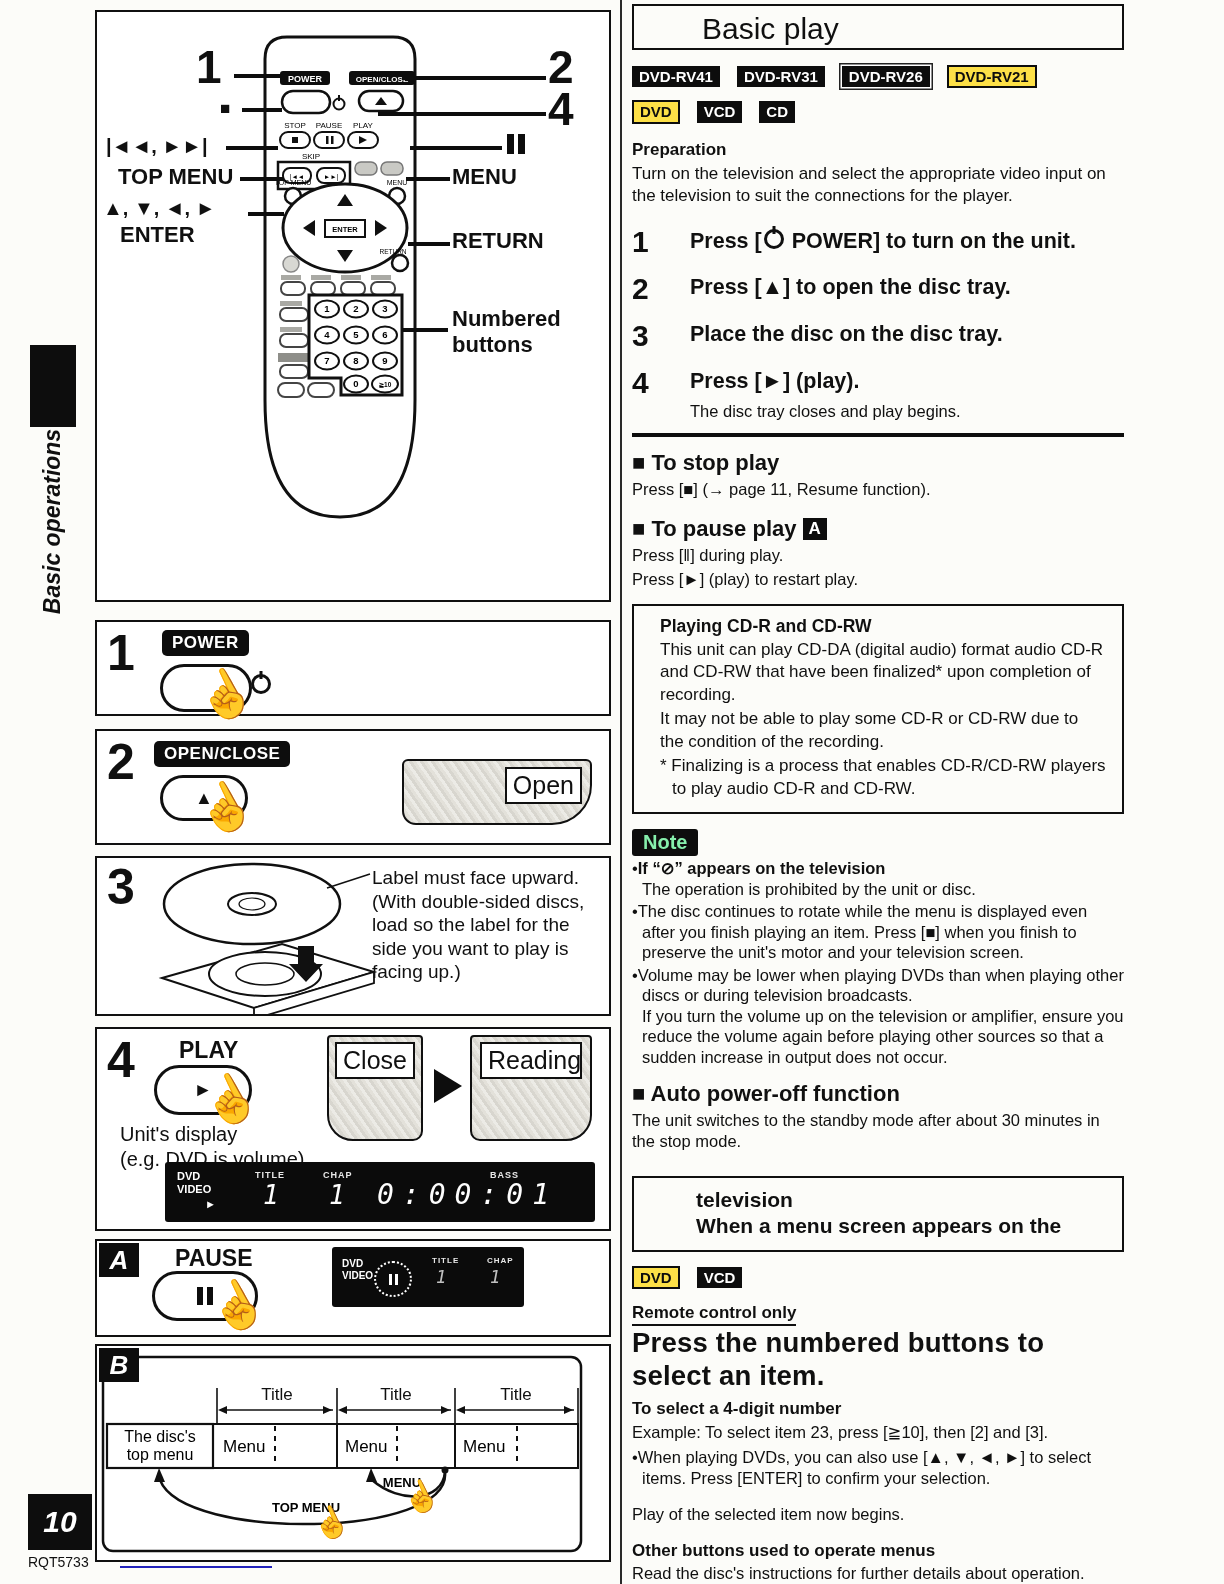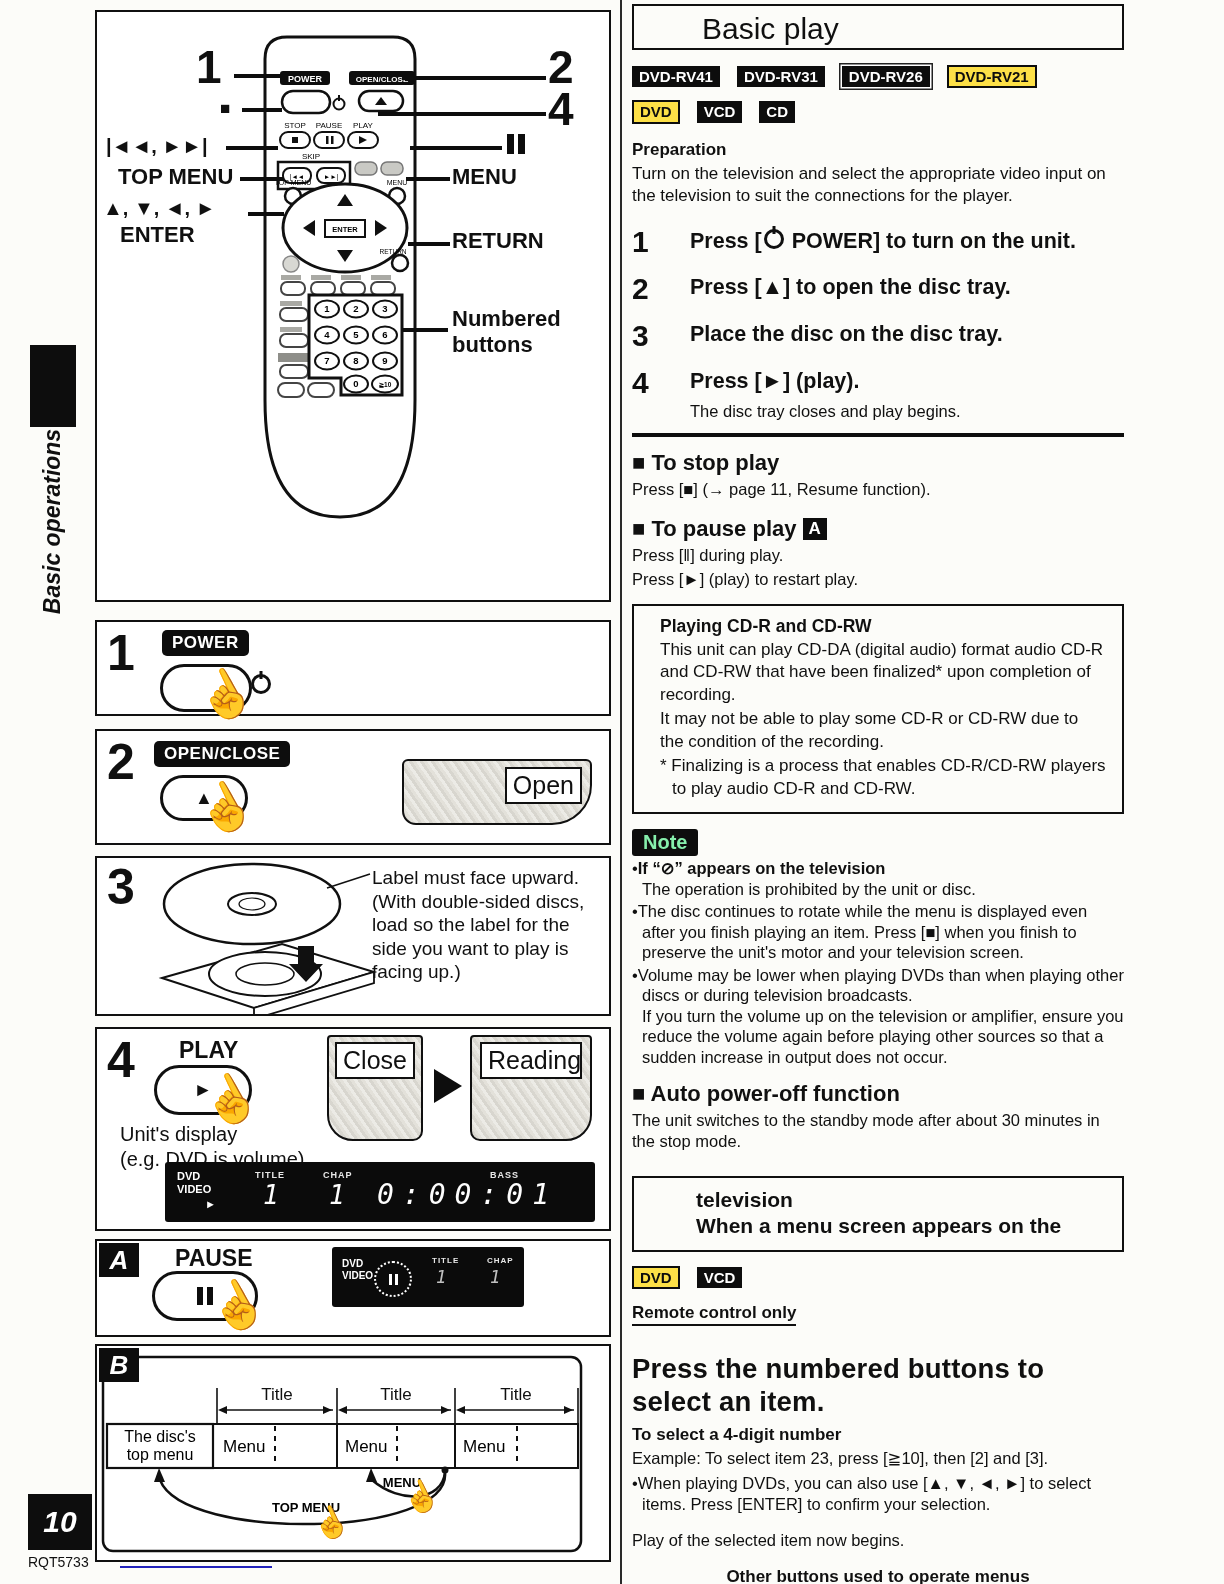"Press the numbered buttons to" .biginstr { margin-top: 26px -> 0 }
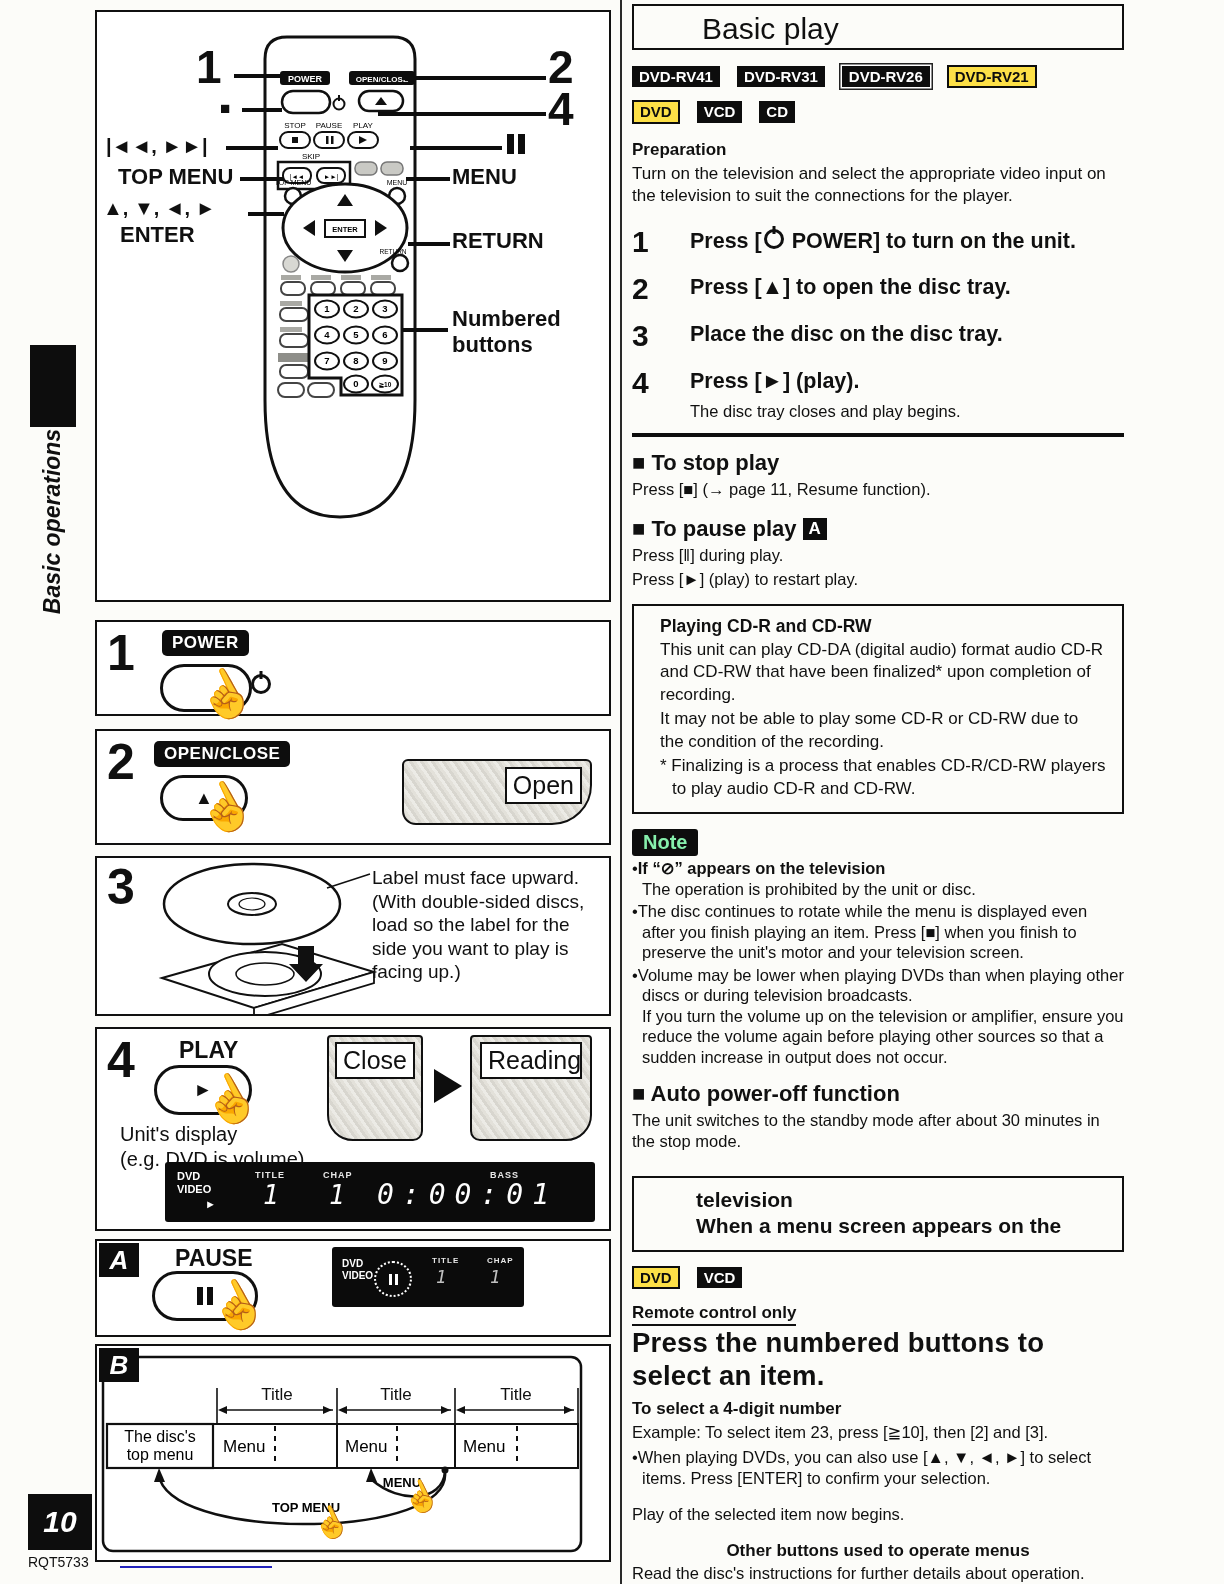"Other buttons used to operate" div.bhead { text-align: center -> none }
